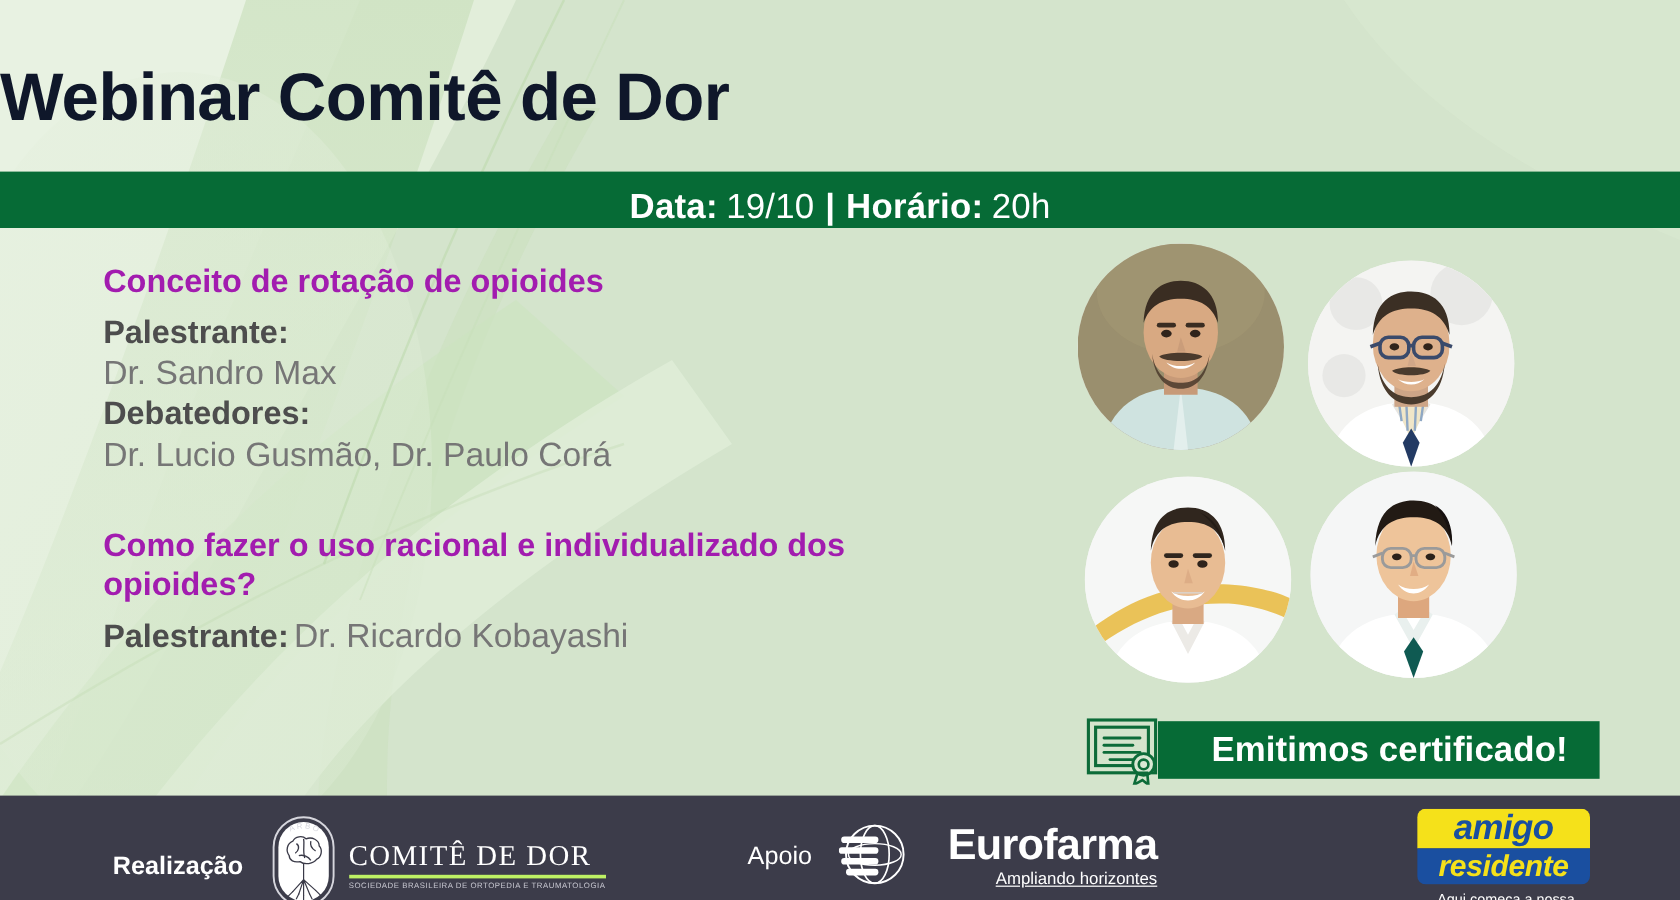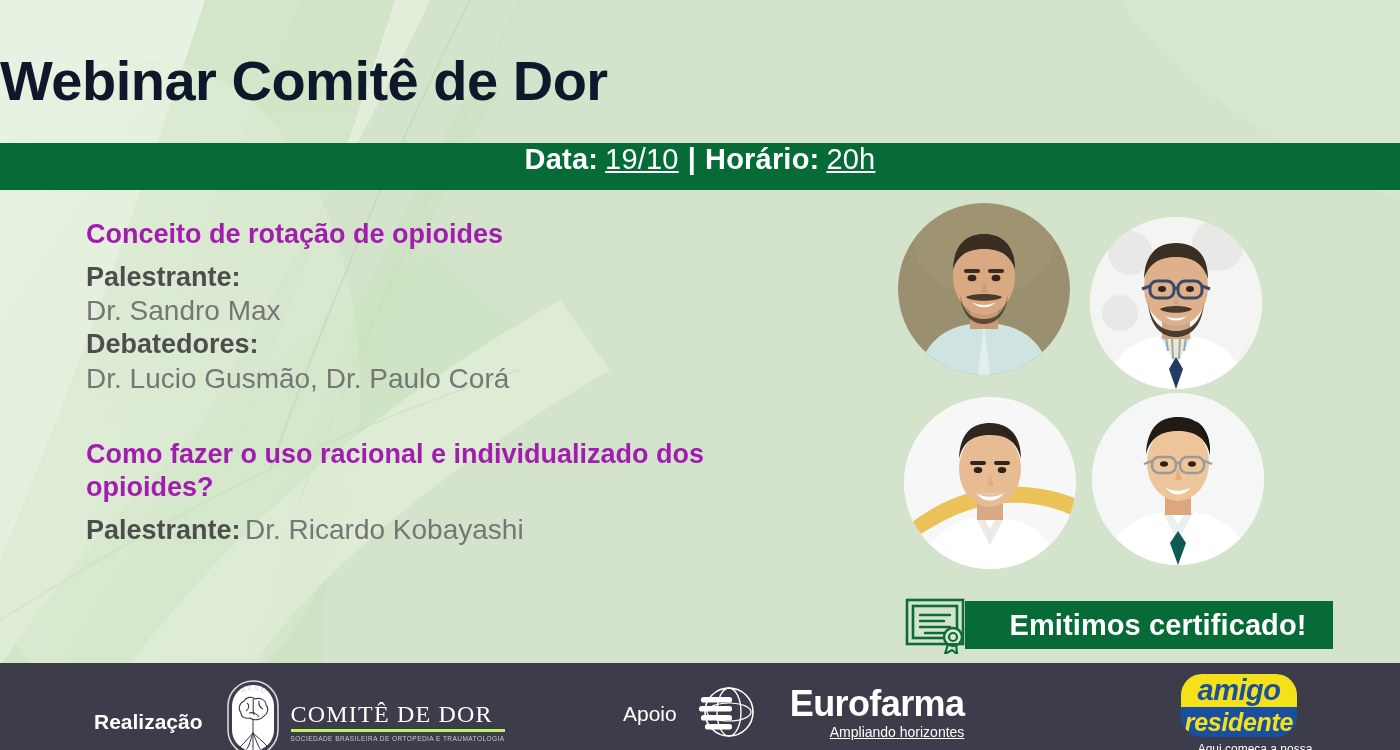"Data:" .datebar { align-items: flex-start -> flex-end }
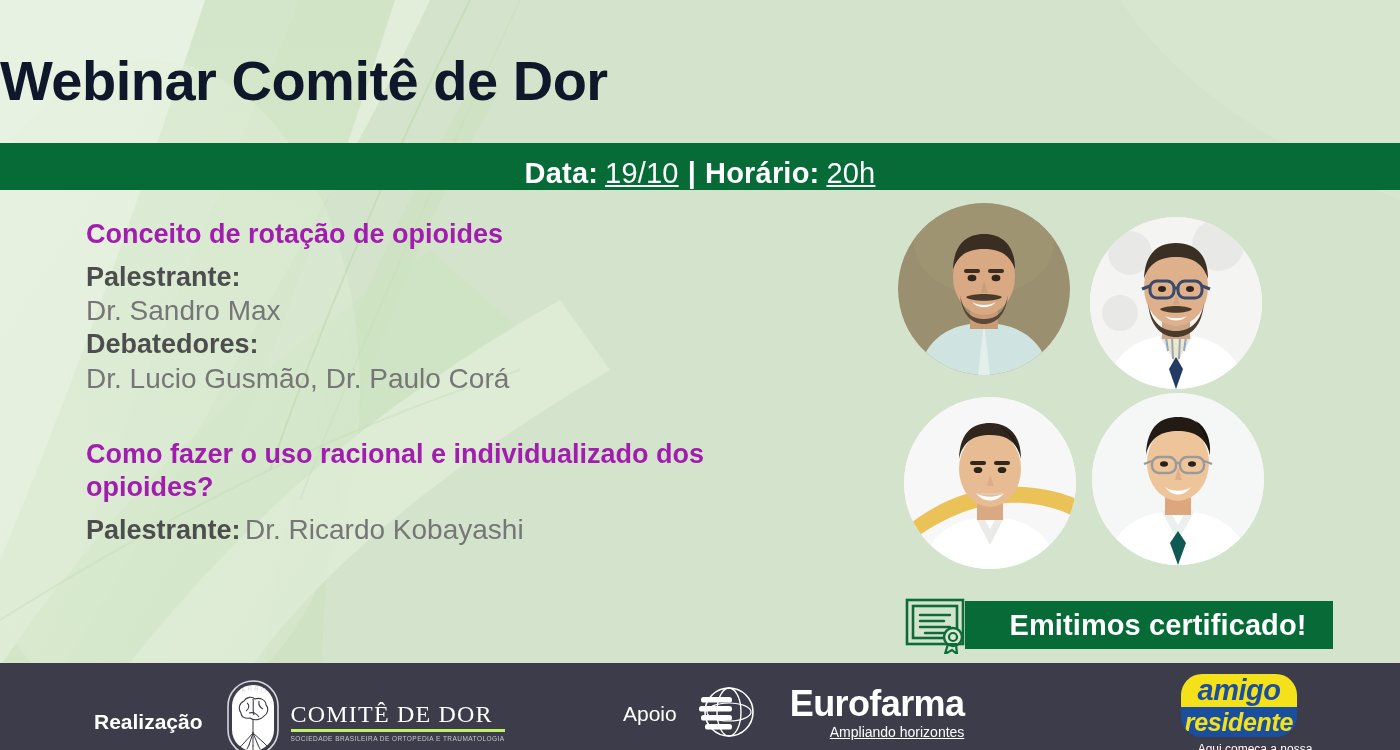"19/10" .datebar .val { text-decoration: underline -> none }
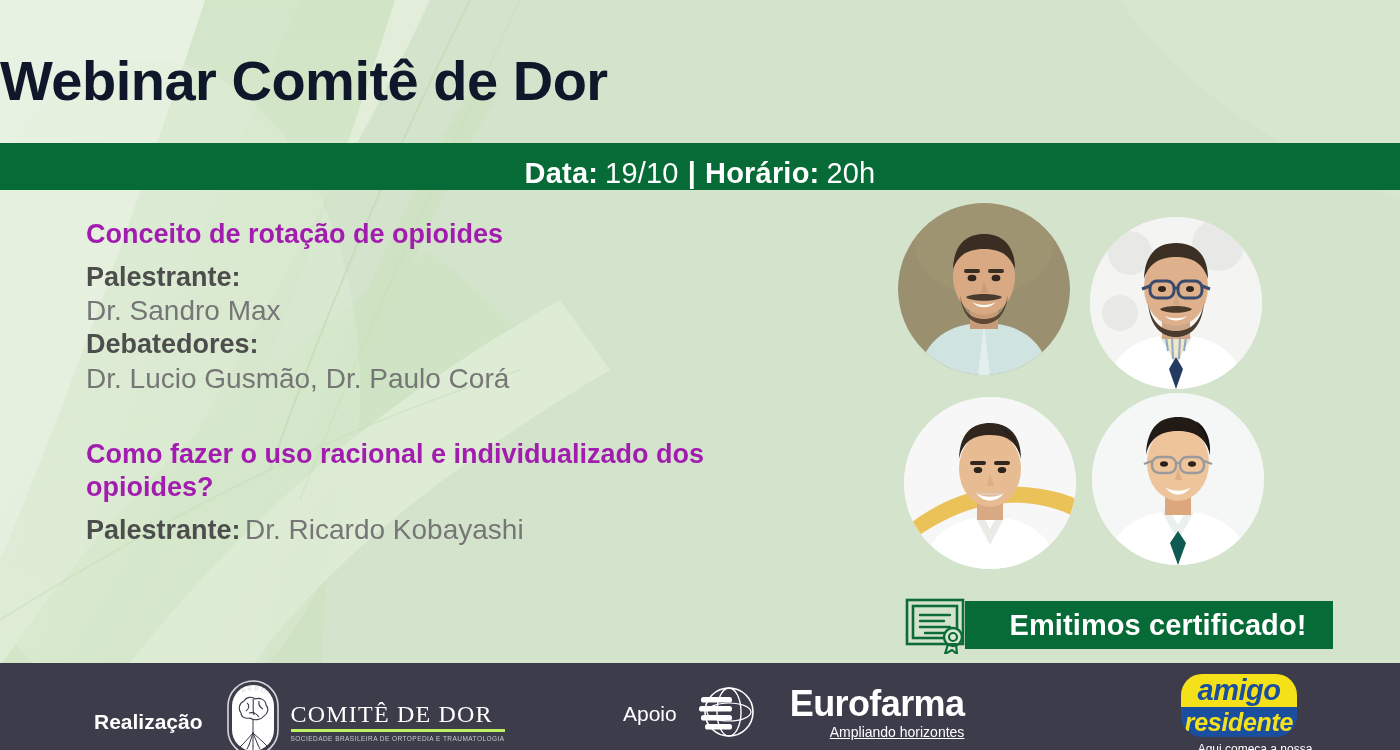"amigo" .amigo-box { border-radius: 21px -> 7px; width: 116px -> 144px }
